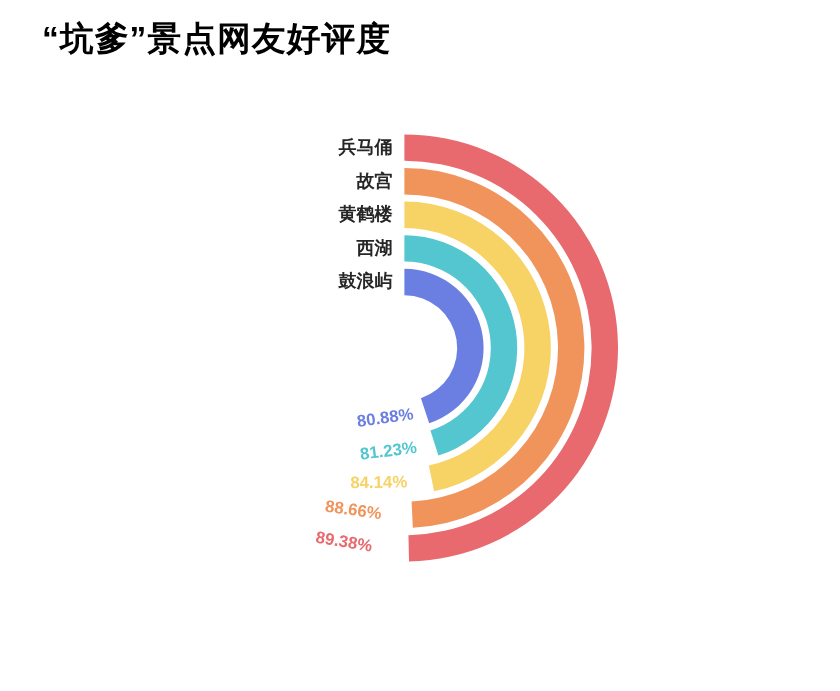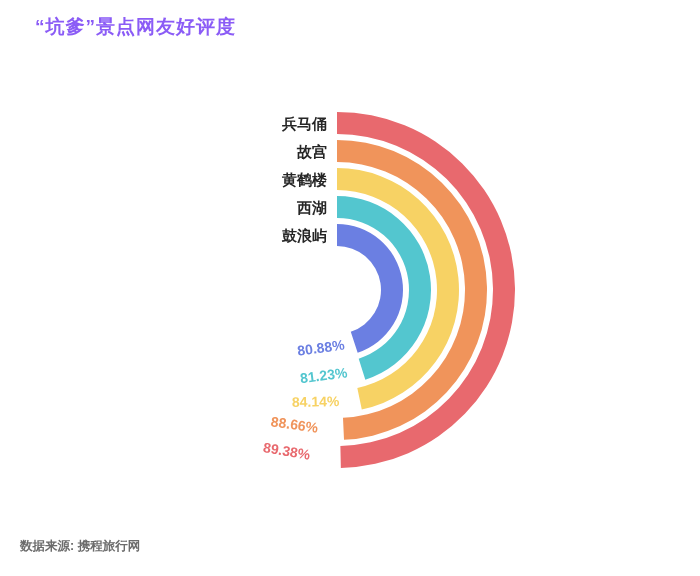"“坑爹”景点网友好评度" .chart-title { color: #8b5cf6 -> #000000; font-size: 19px -> 28px }
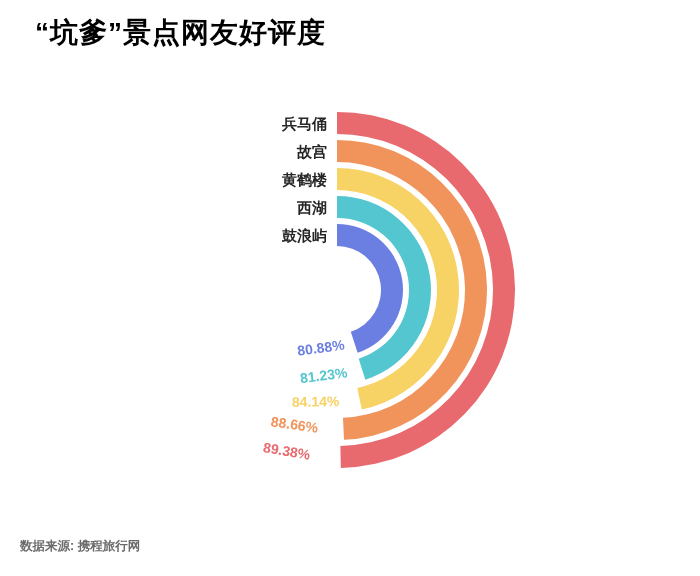"数据来源: 携程旅行网" div.chart-source { html: <div>数据来源: 携程旅行网</div> -> none }
